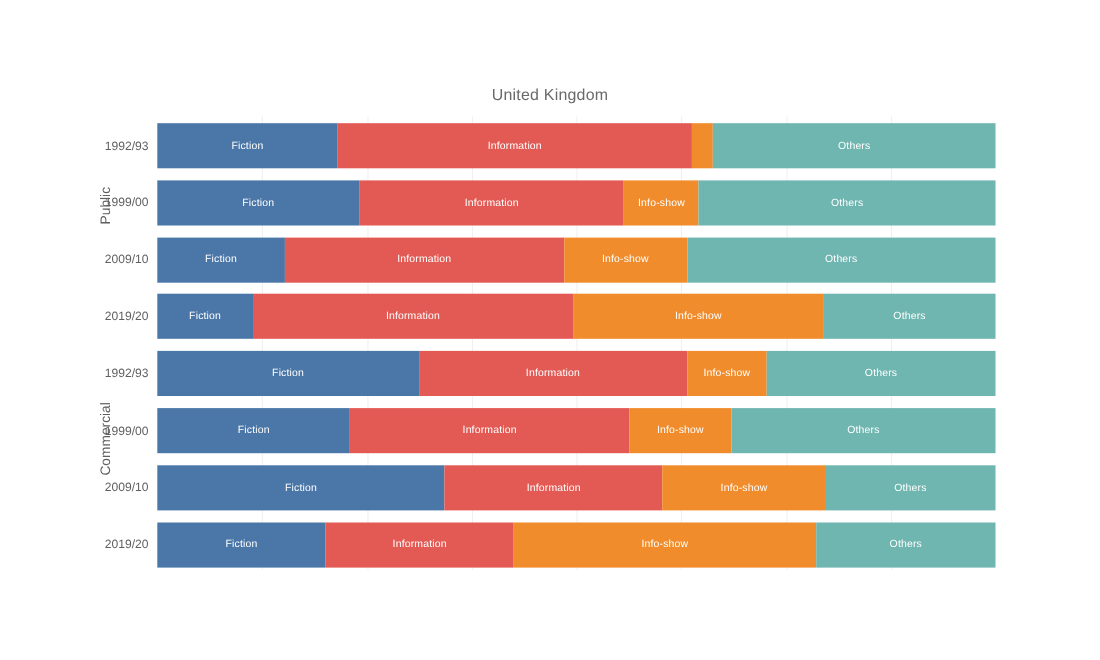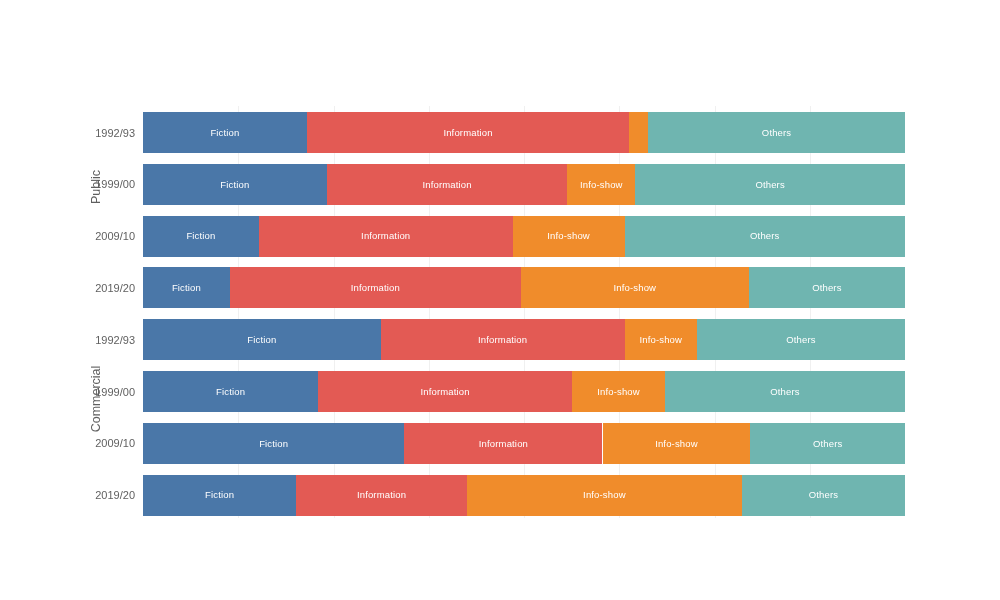"United Kingdom" div { html: none -> <div>United Kingdom</div> }
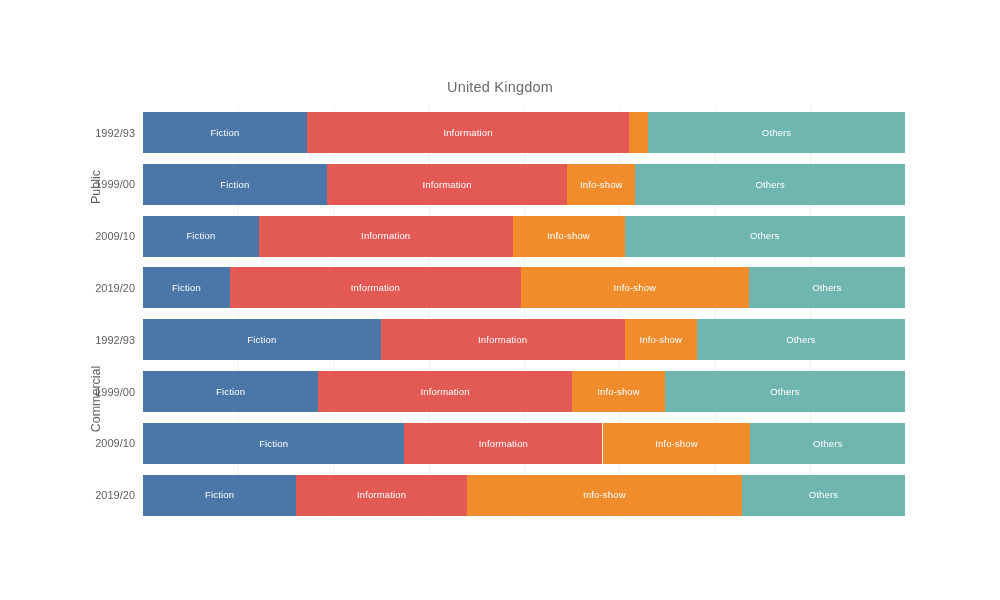"Fiction" .bar-row { justify-content: space-between -> none }
